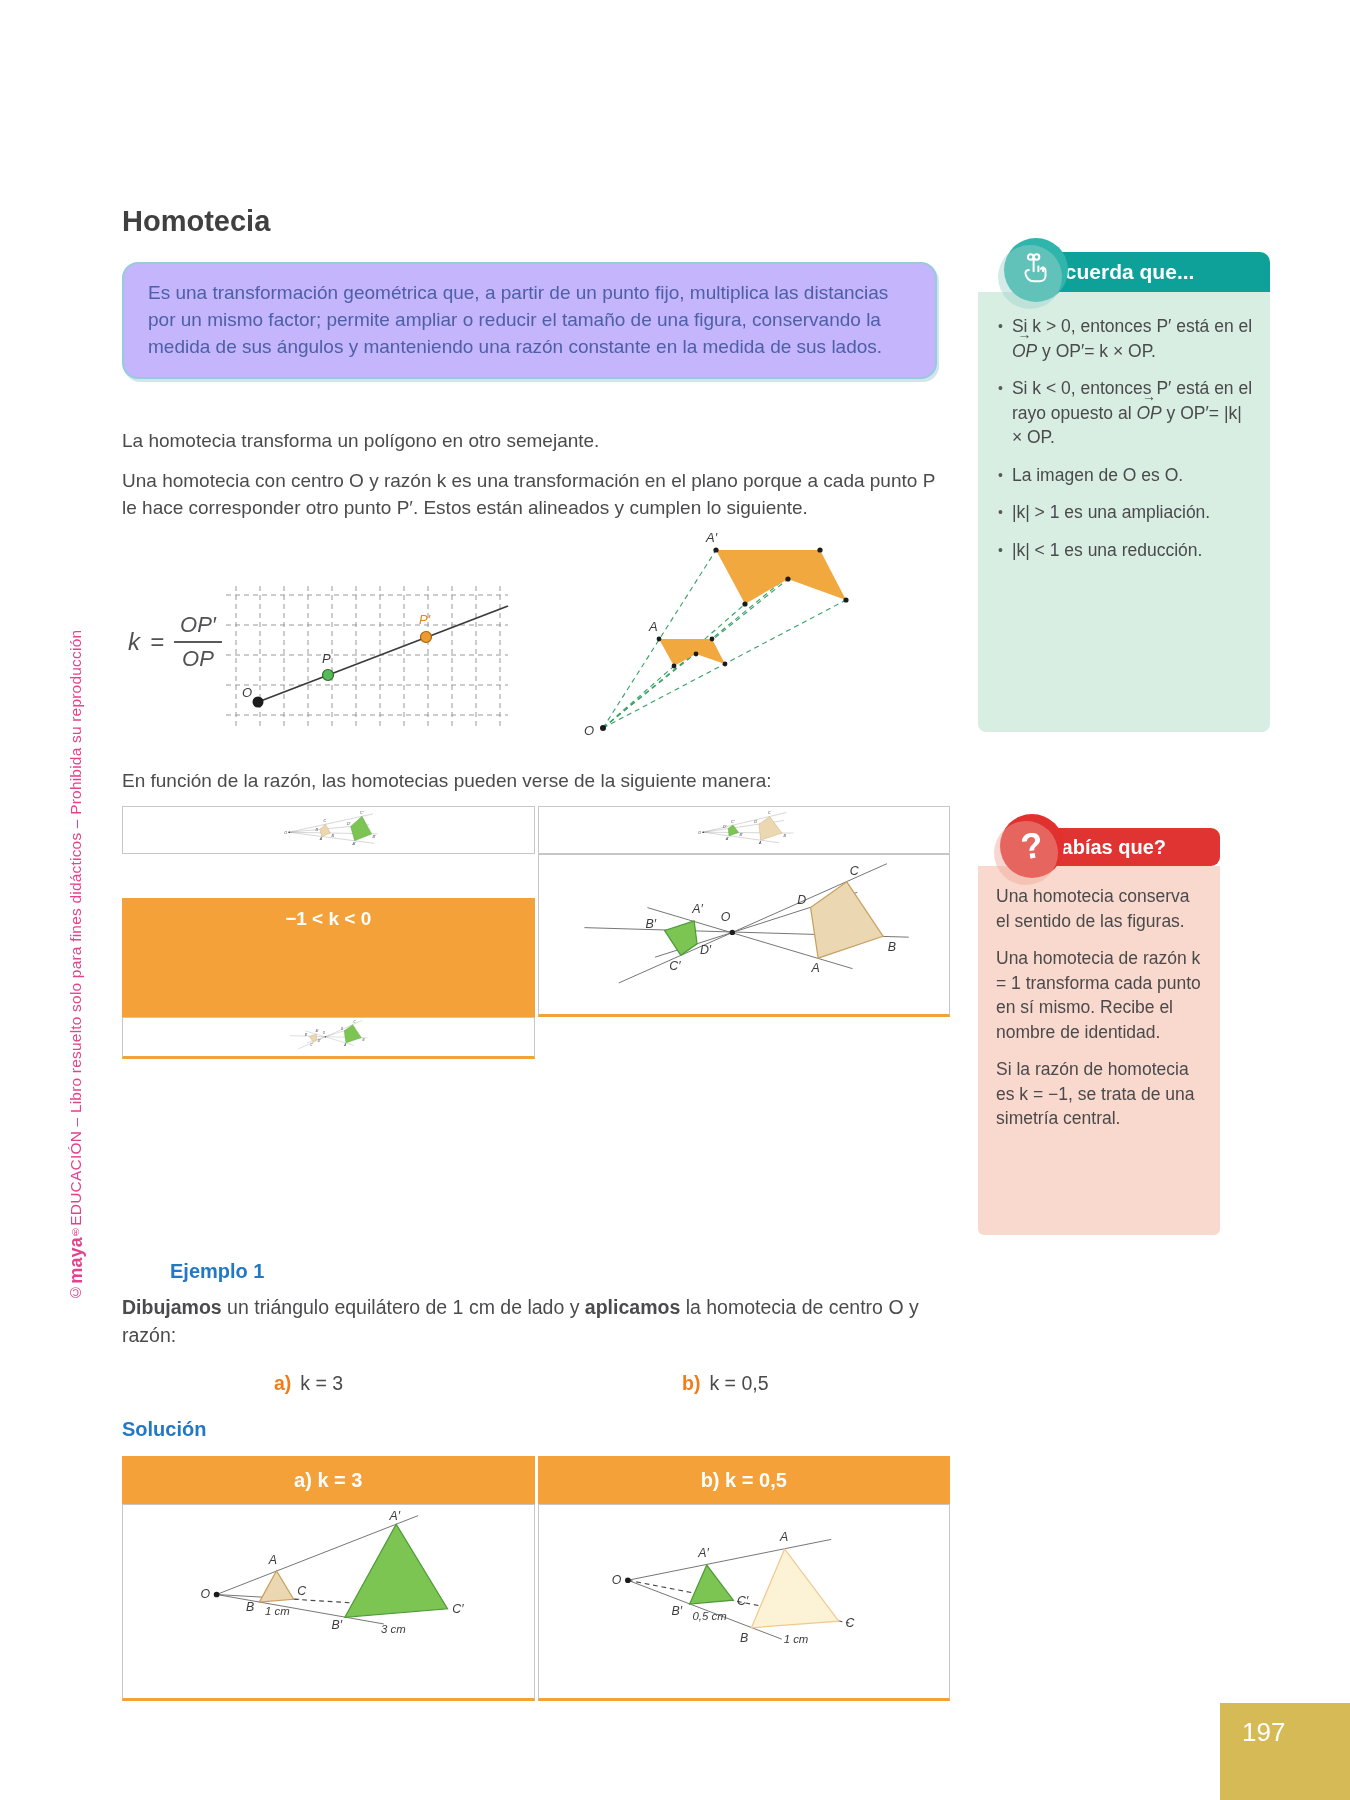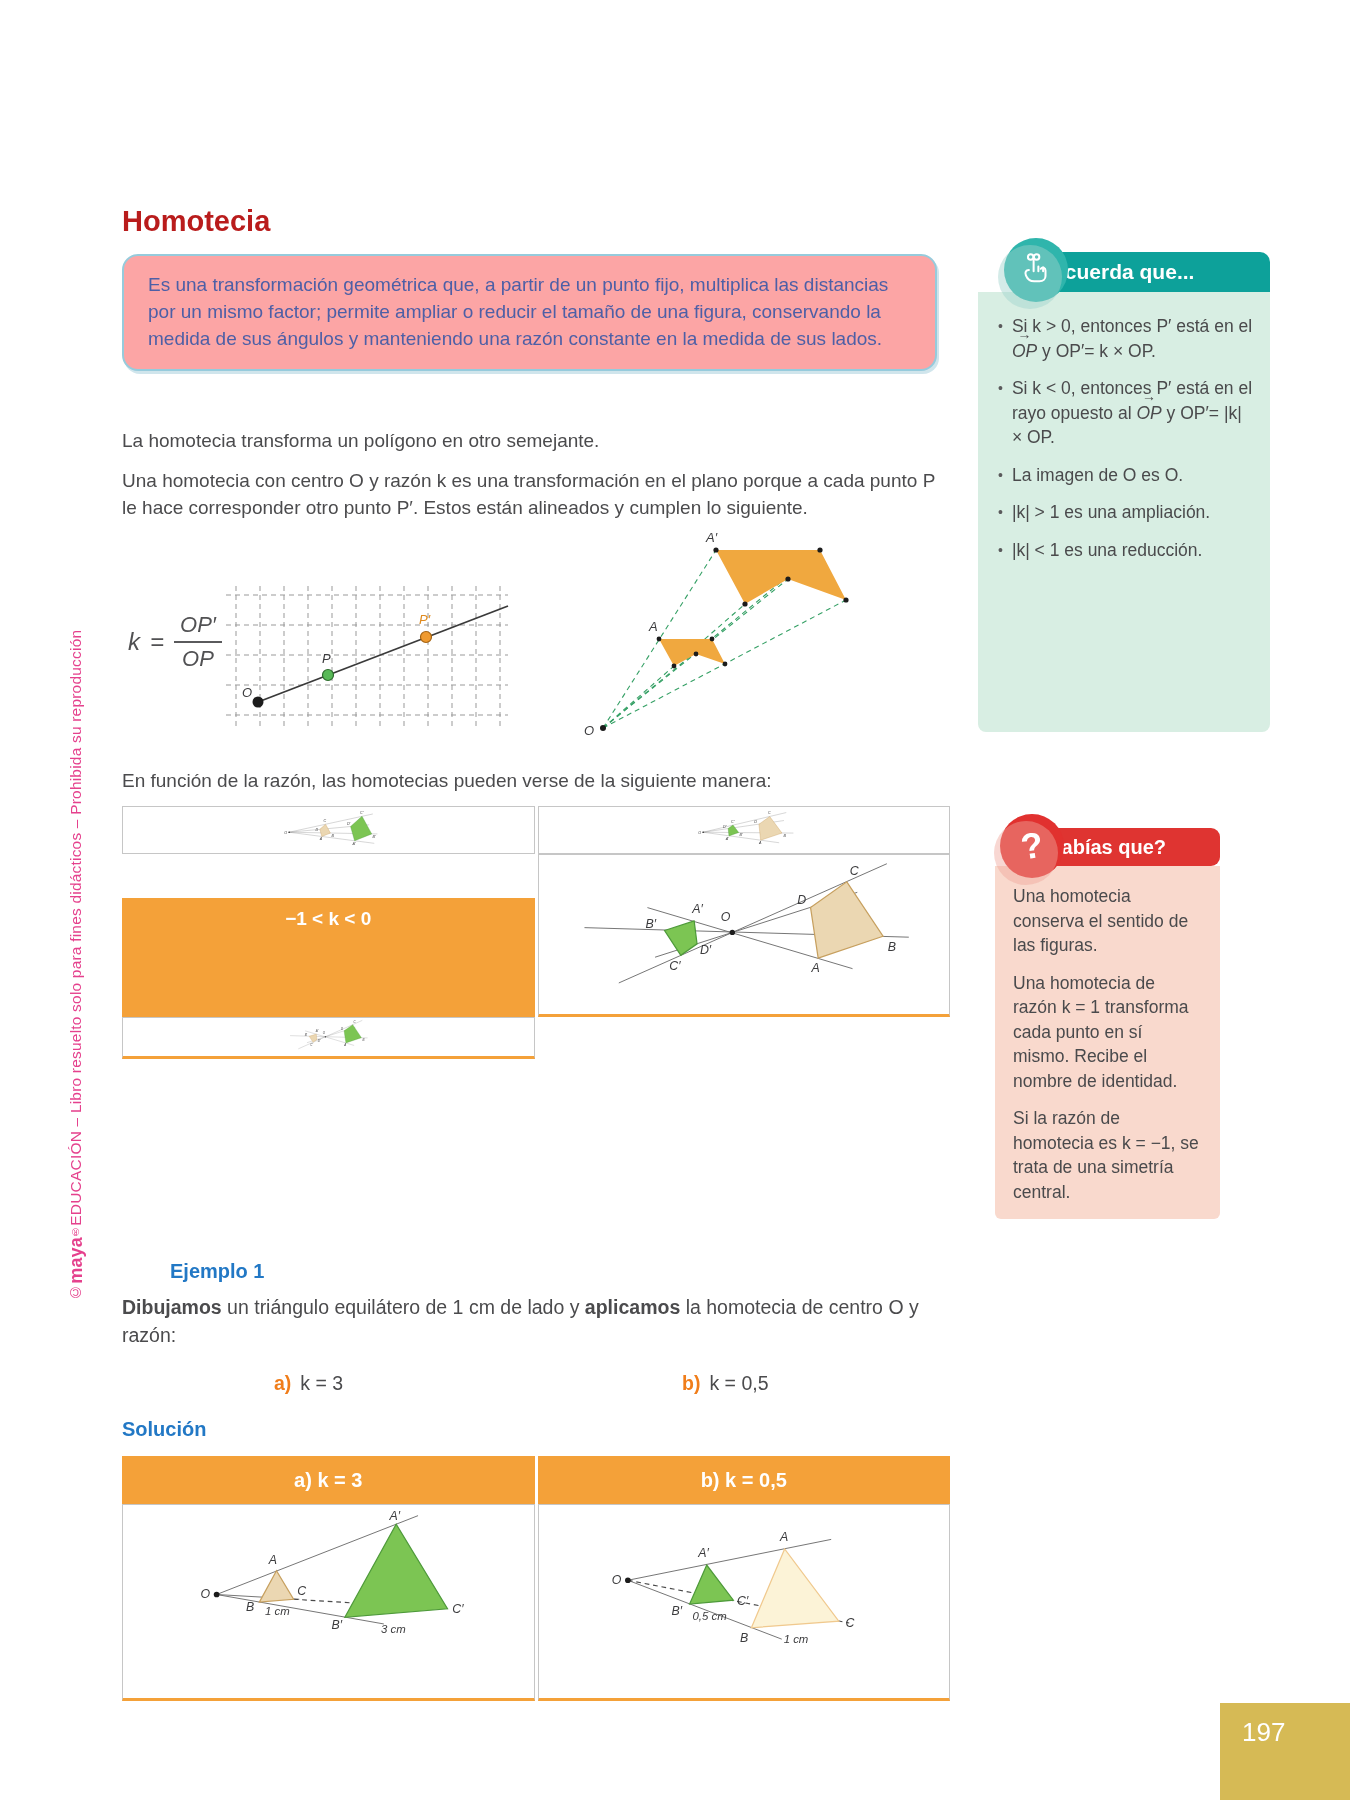"Homotecia" .title { color: #b91c1c -> #404040 }
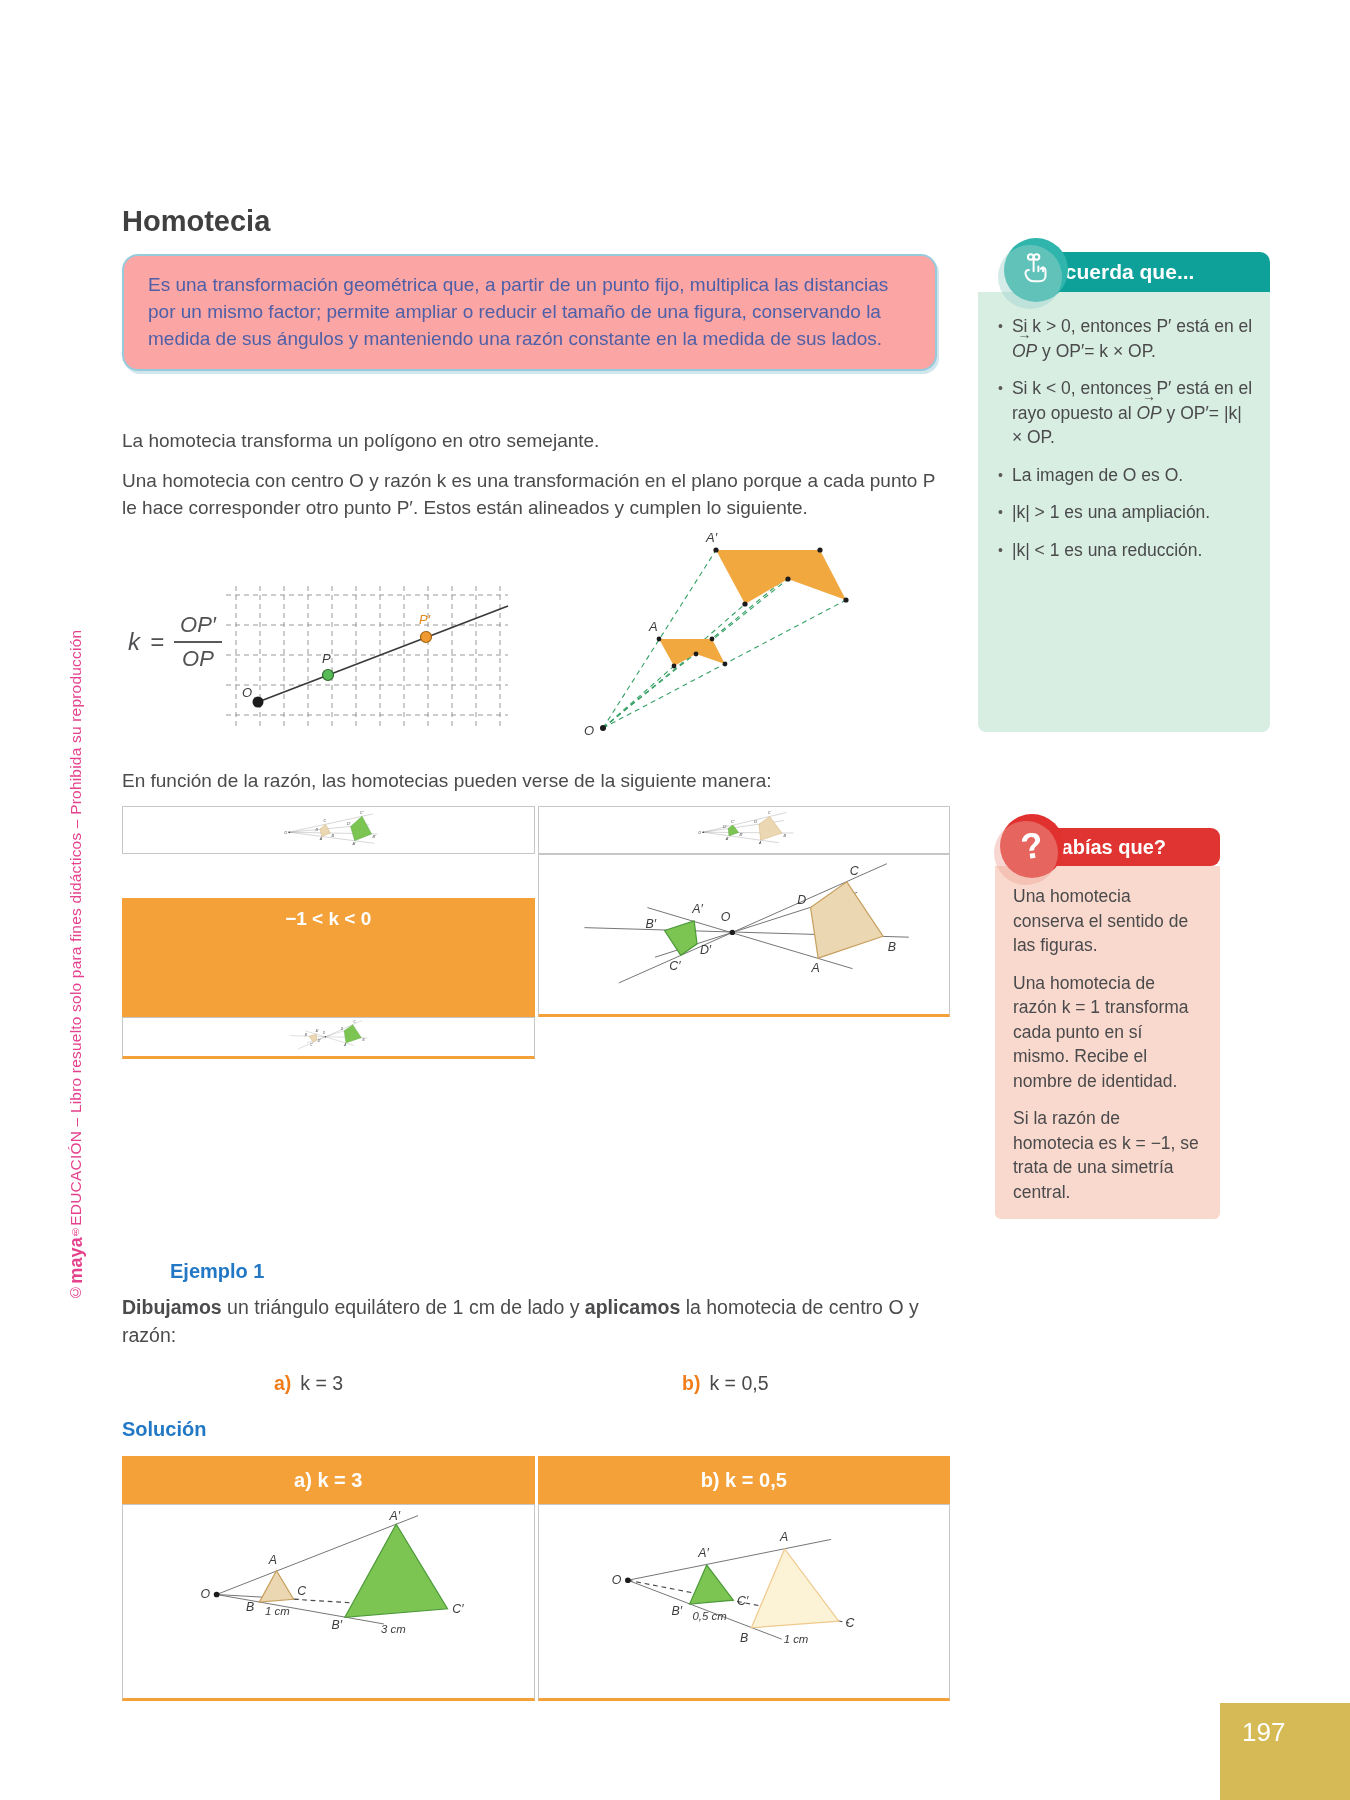"Es una transformación geométrica que," .defbox { background: #fca5a5 -> #c4b5fd; top: 254px -> 262px }
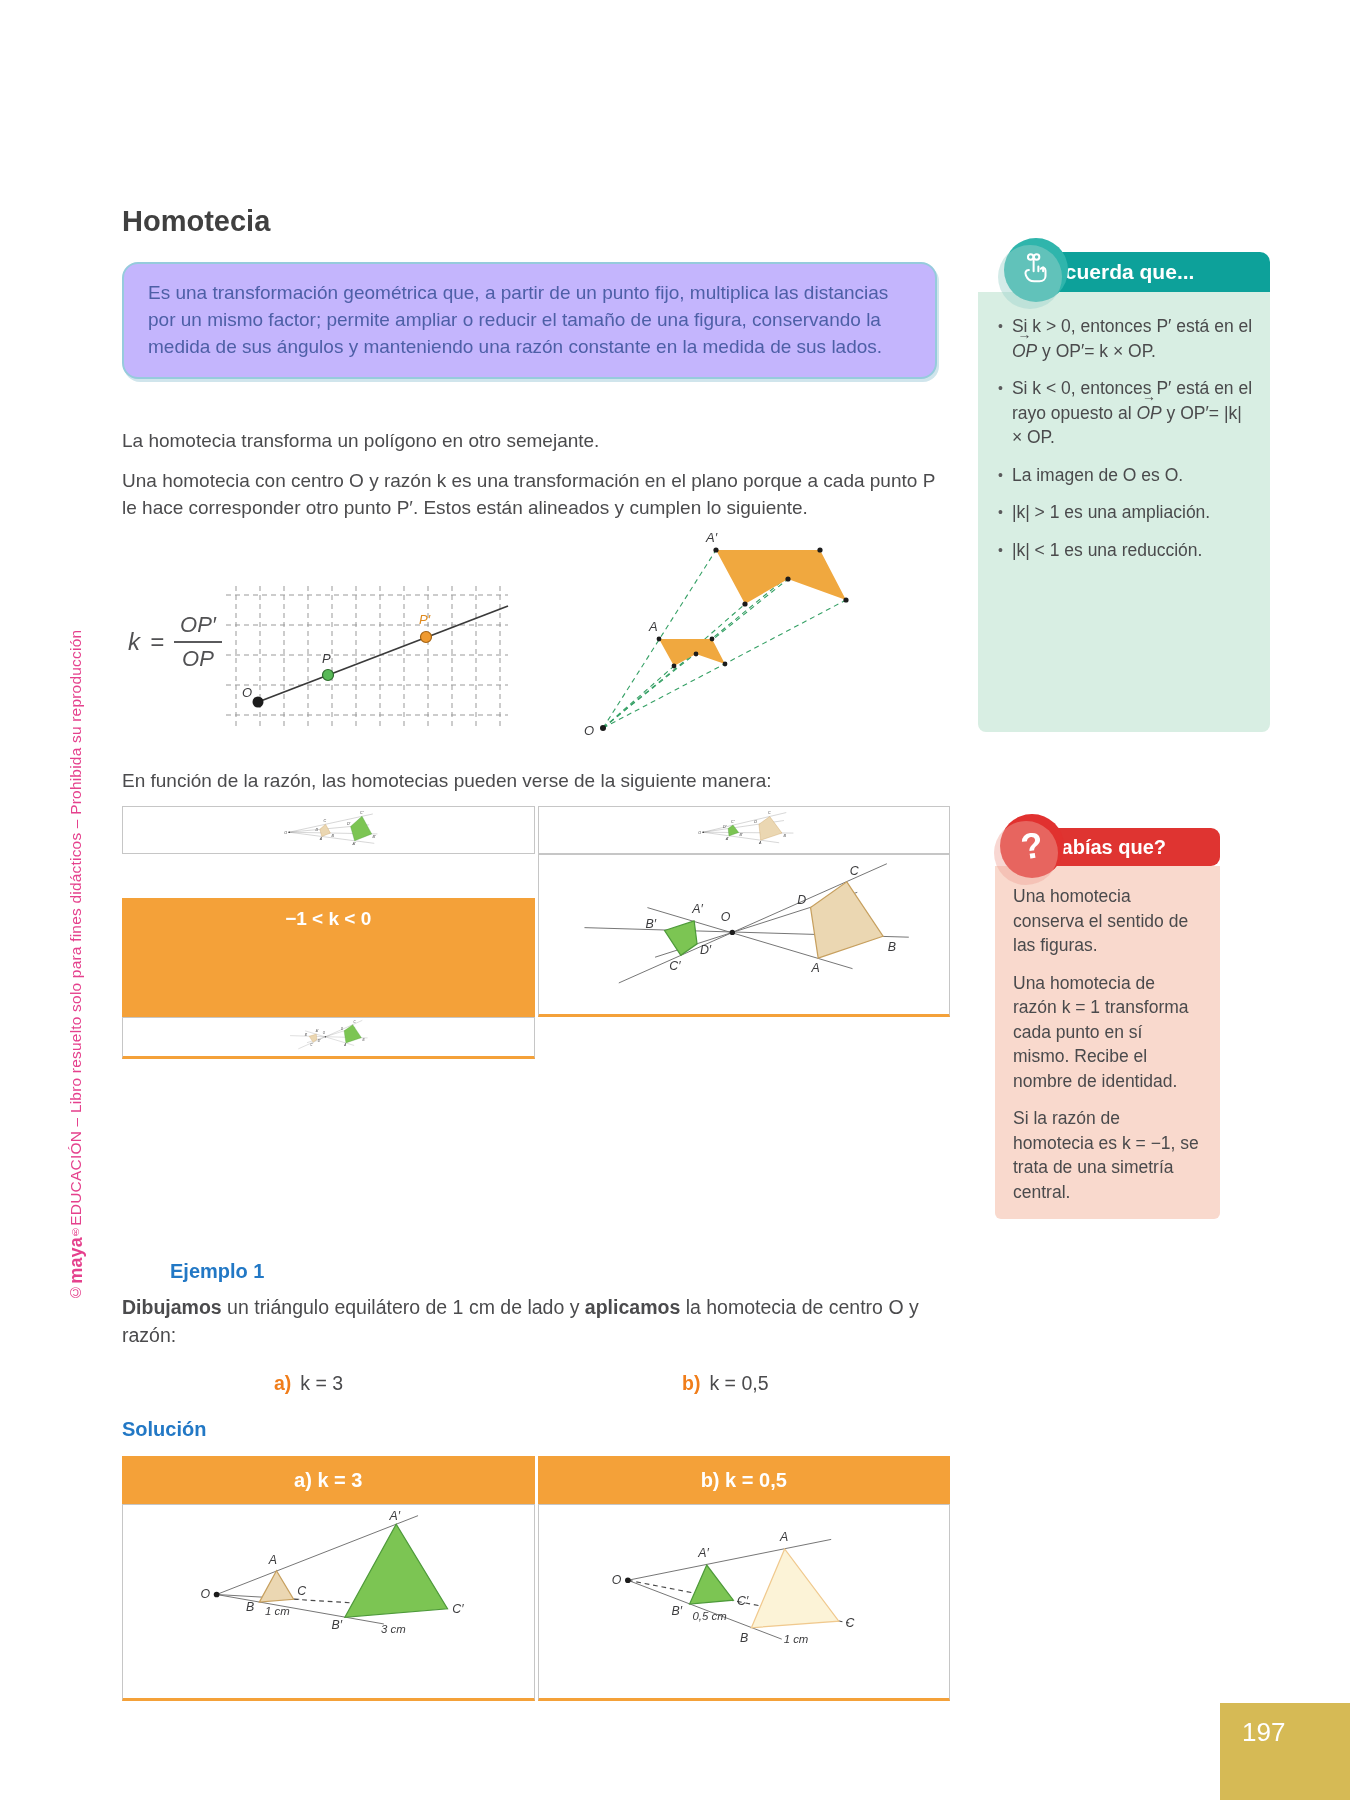"Una homotecia conserva el sentido" .sabias .sb-body { margin-left: 17px -> none; padding: 18px 18px 0 18px -> 18px 18px 16px 18px }
